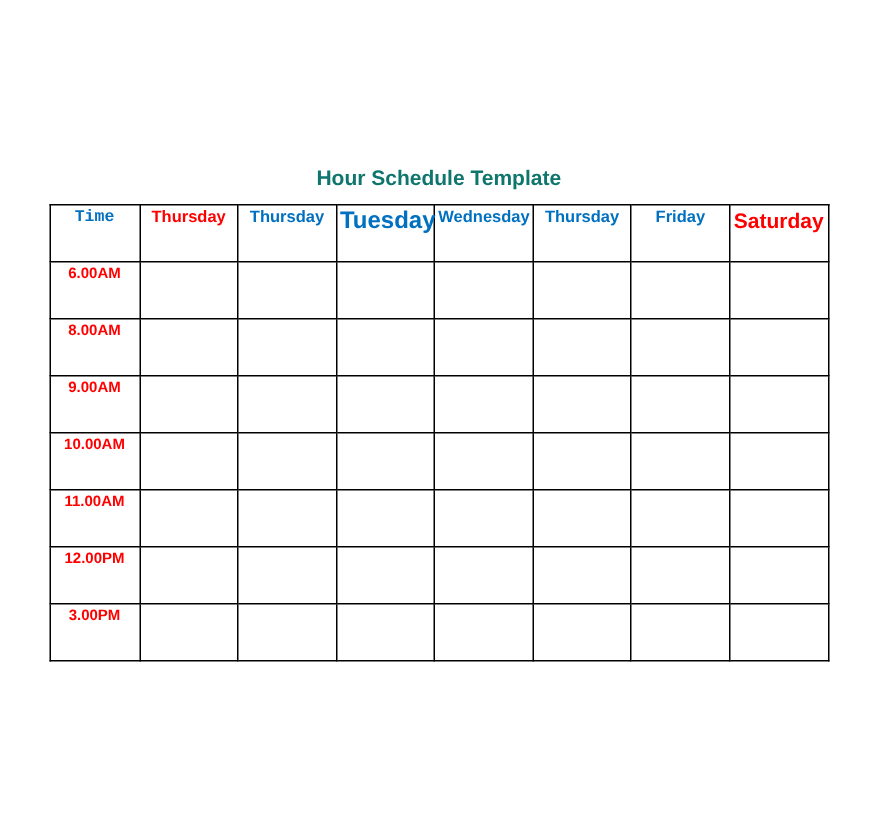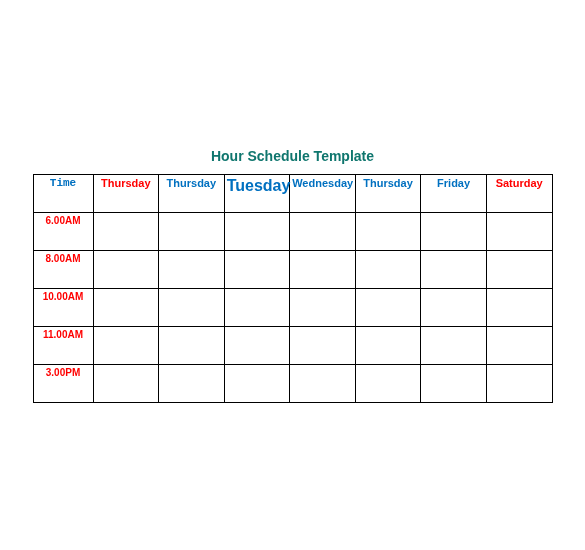"Saturday" .th-saturday { font-size: 11px -> 14px }
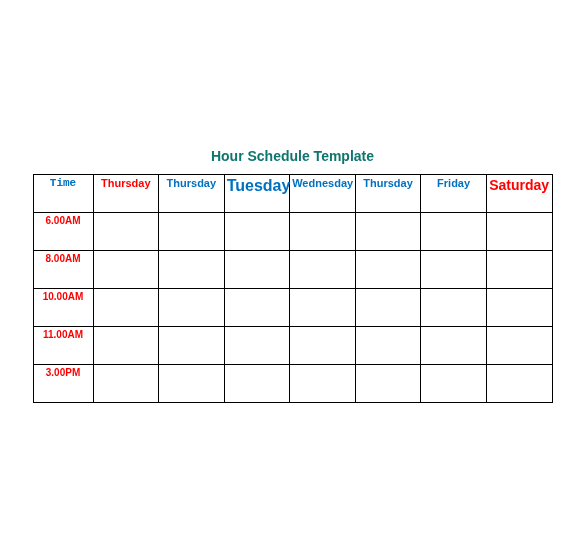"9.00AM" tr { html: none -> <tr> <td>9.00AM</td> <td></td> <td></td> <td></td> <td></td> <td></td> <td></td> <td></td> </tr> }
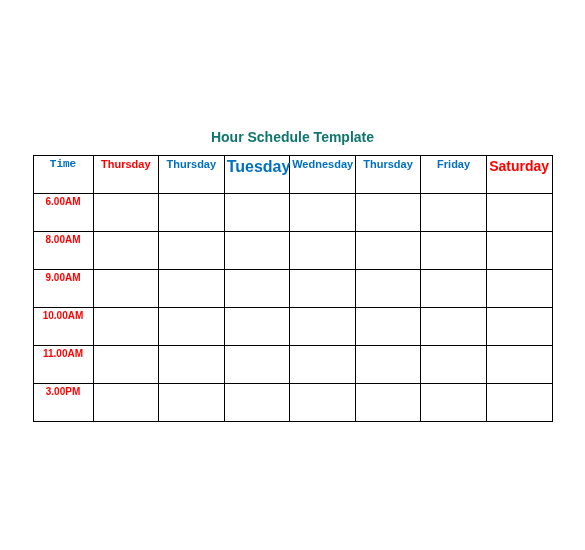"12.00PM" tr { html: none -> <tr> <td>12.00PM</td> <td></td> <td></td> <td></td> <td></td> <td></td> <td></td> <td></td> </tr> }
